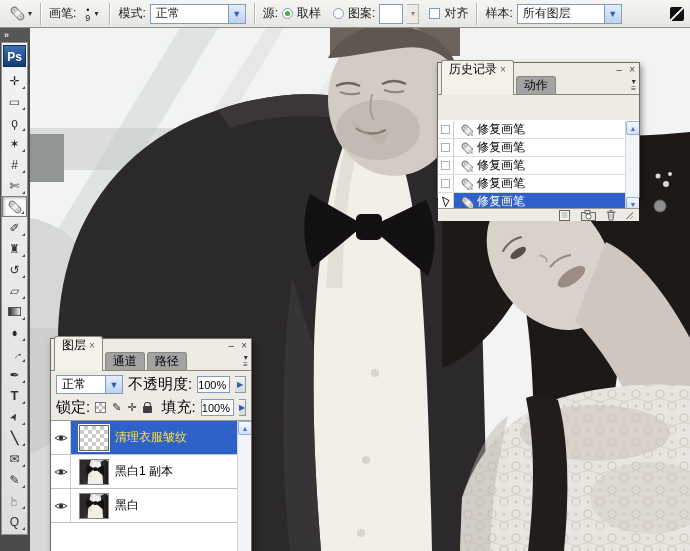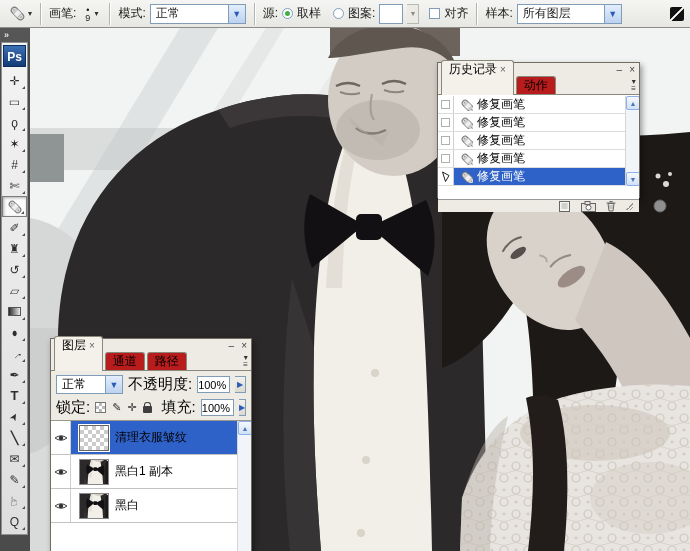"动作" .tab { background: #b91c1c -> #a3a3a3 }
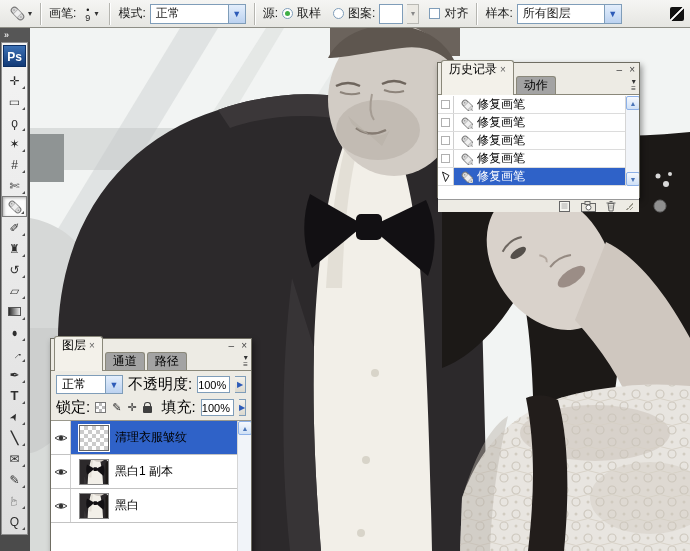"修复画笔" #hlist { height: 104px -> 88px; margin-top: none -> 25px }
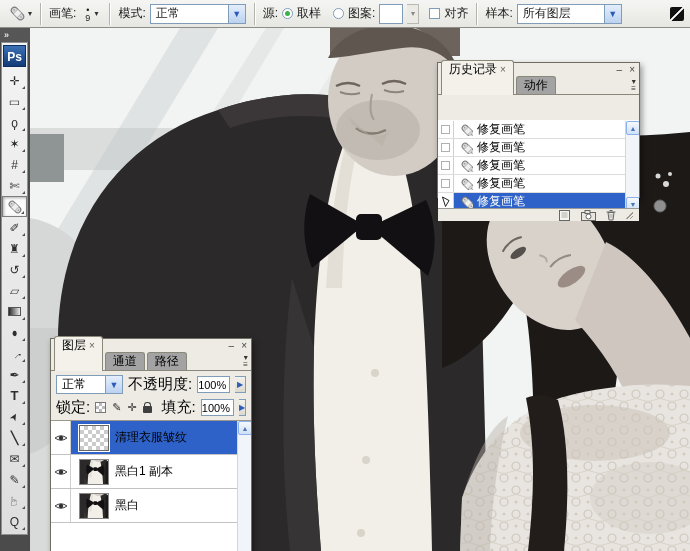"清理衣服皱纹" .lrow.sel .lname { color: #000000 -> #fde047 }
